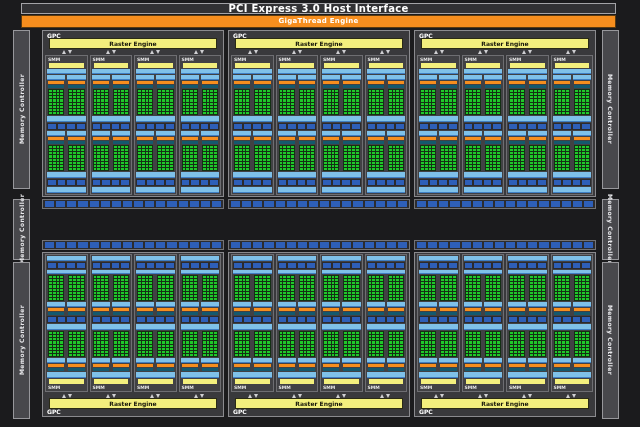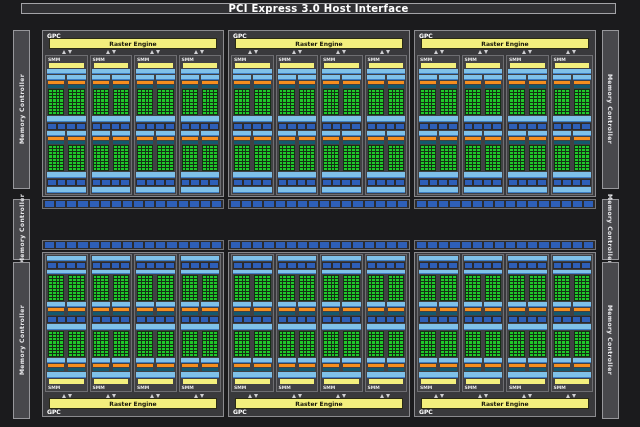"GigaThread Engine" div { html: none -> <div>GigaThread Engine</div> }
